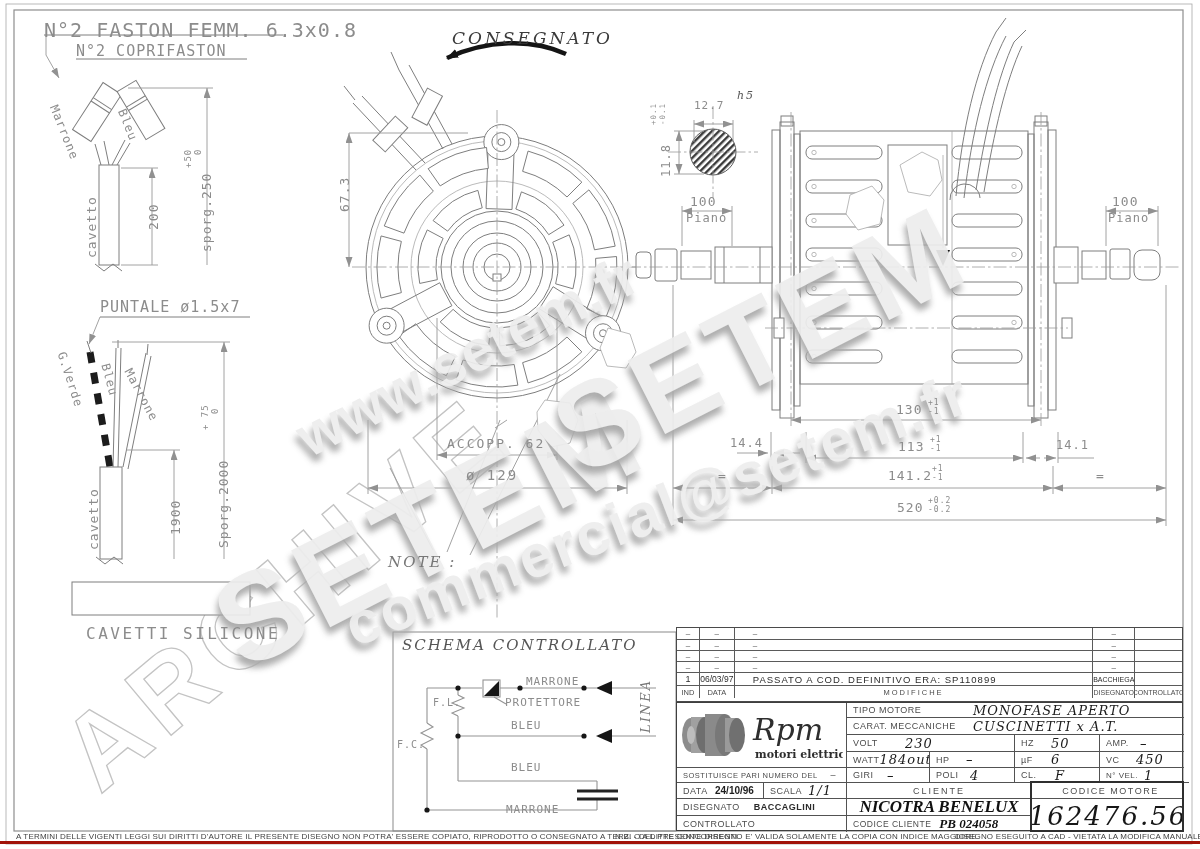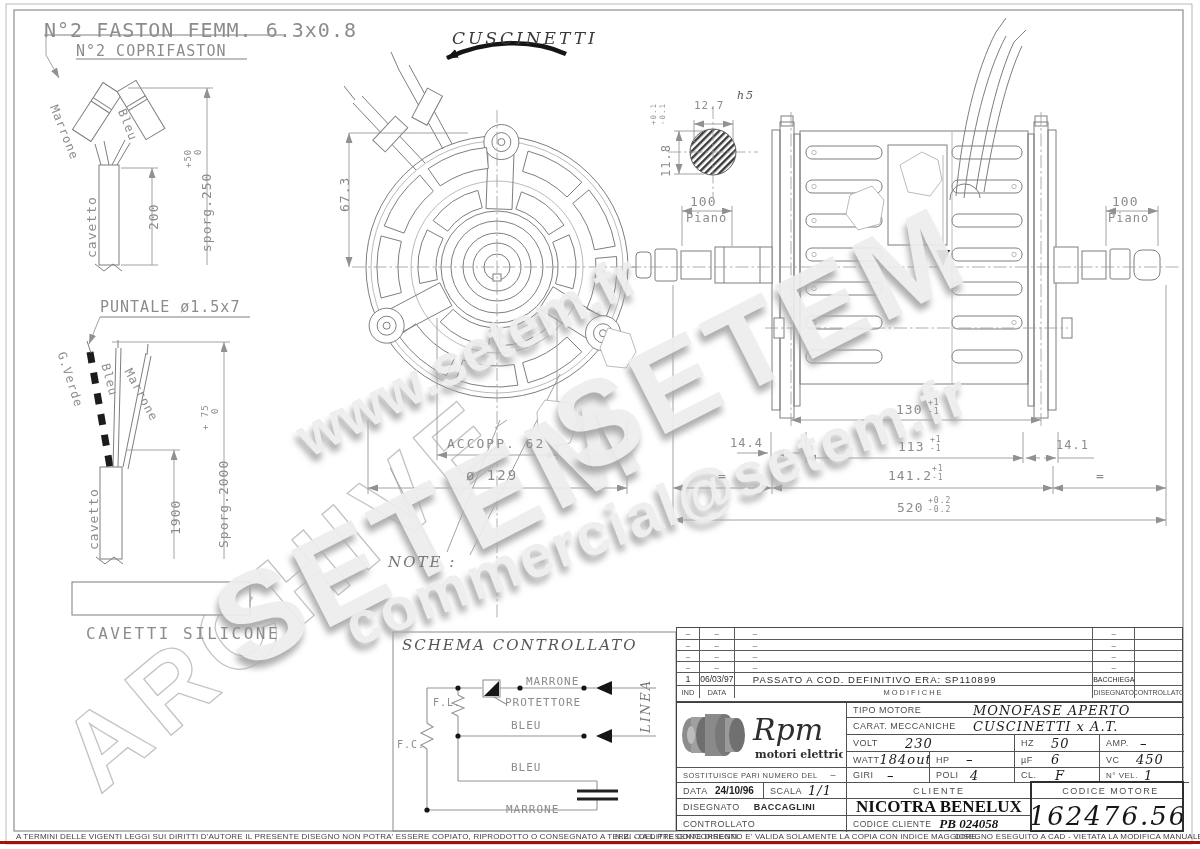"CUSCINETTI" span.lbl { text: CUSCINETTI -> CONSEGNATO }
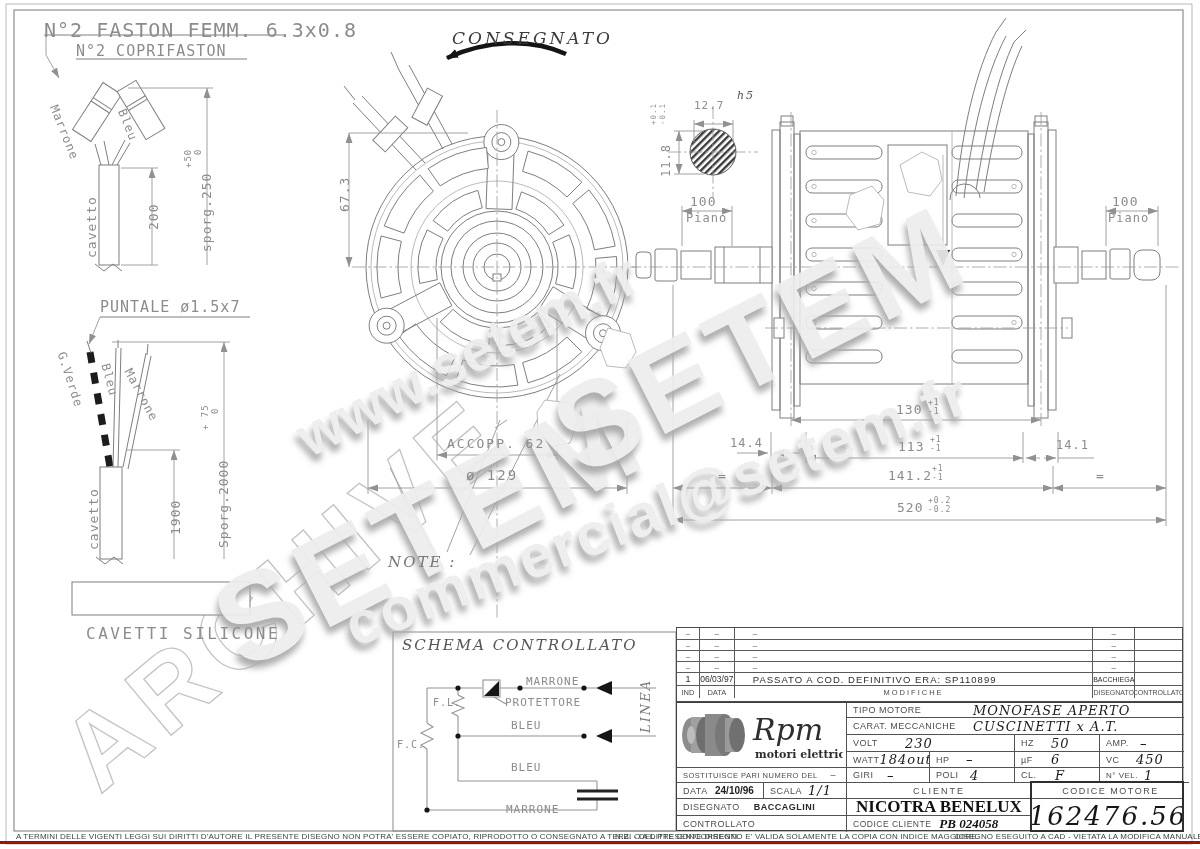"NICOTRA BENELUX" span { font-style: none -> italic }
